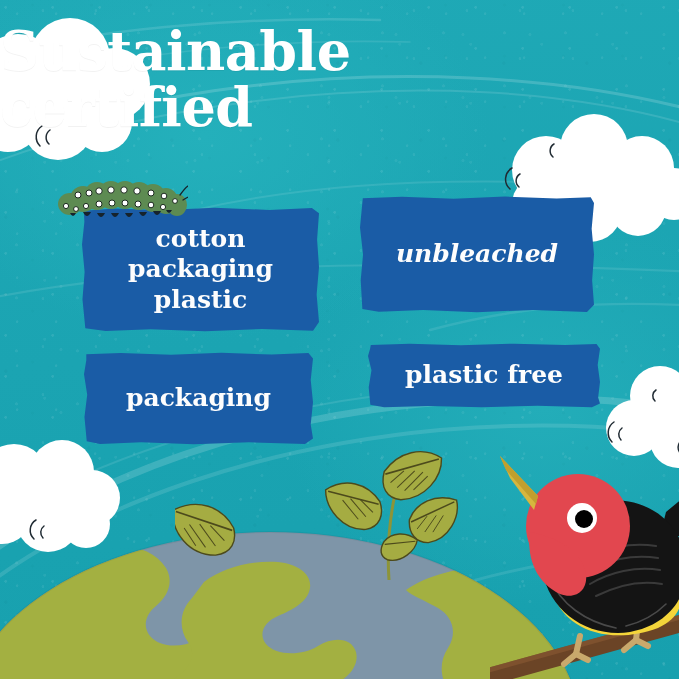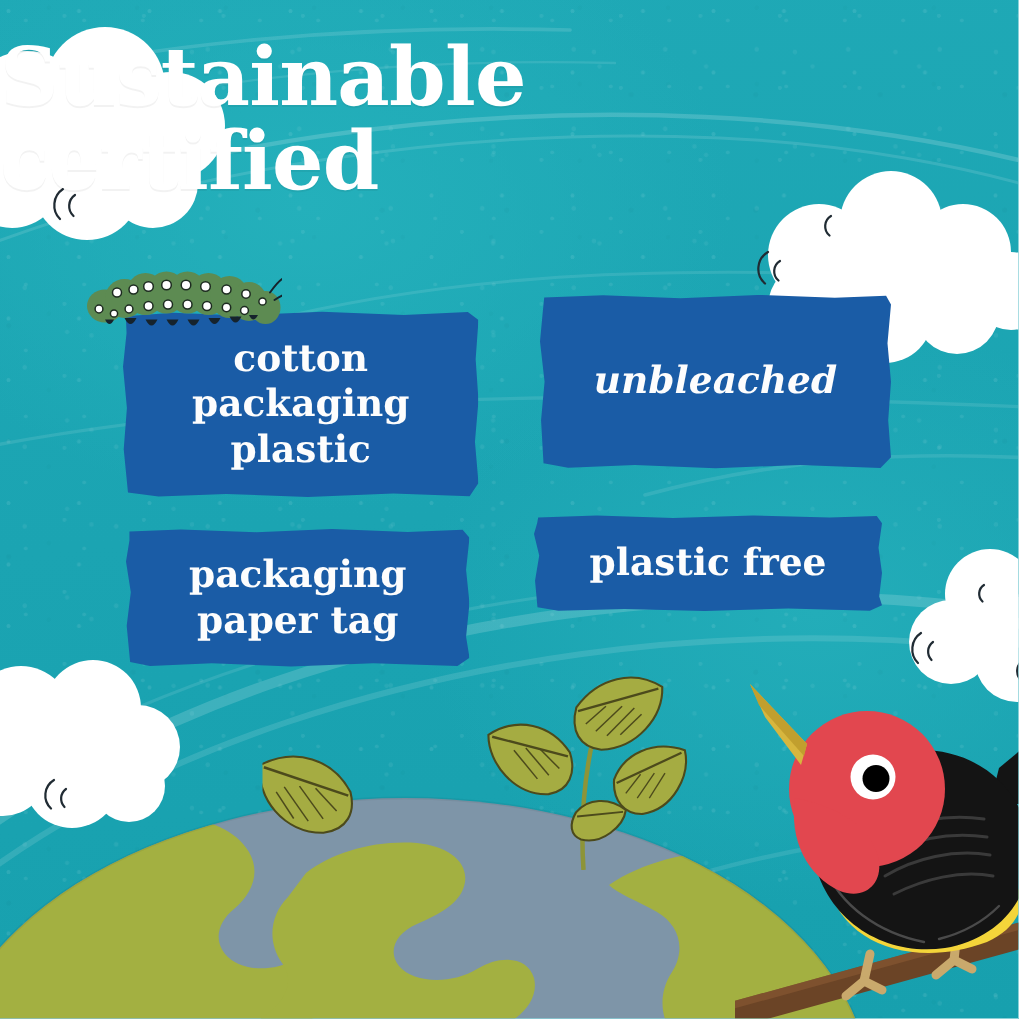"plastic free" #box-plastic { left: 356px -> 368px }
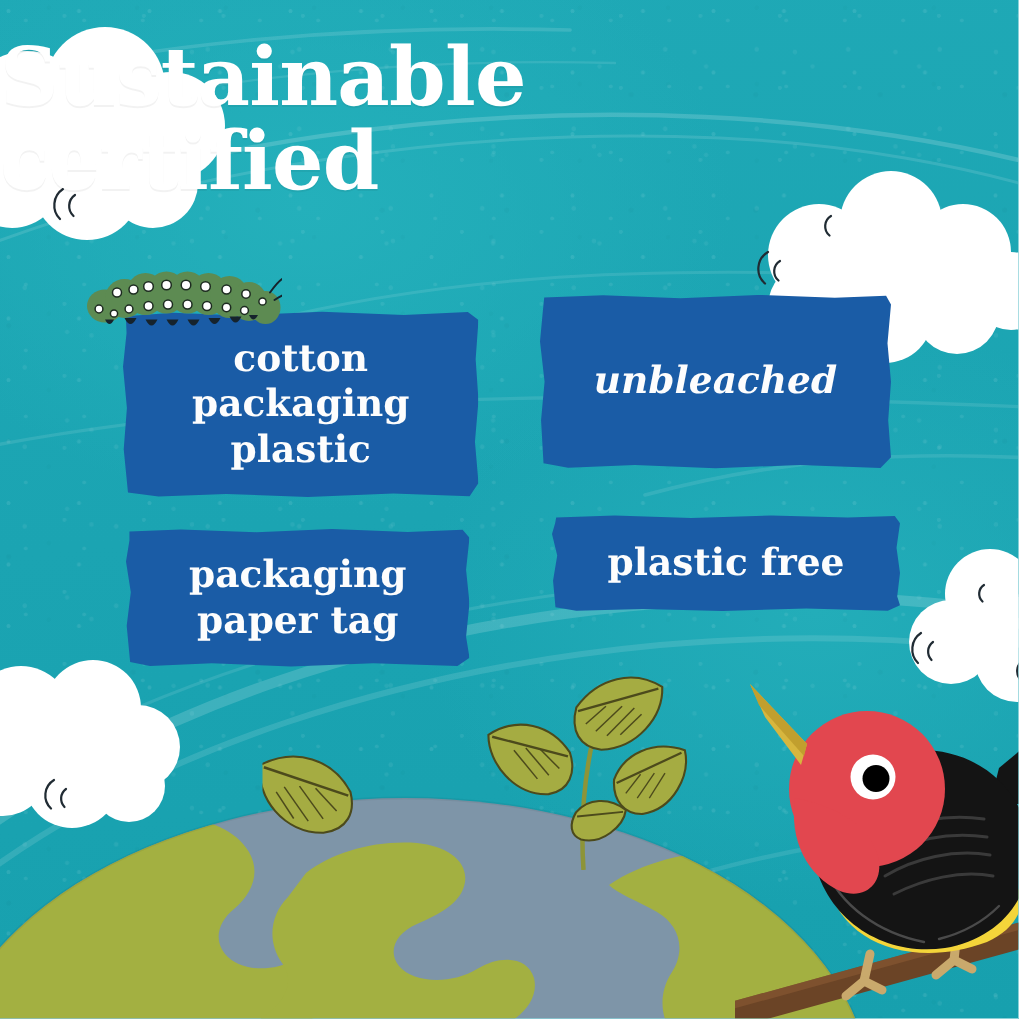"paper tag" div { html: <div>paper tag</div> -> none }
